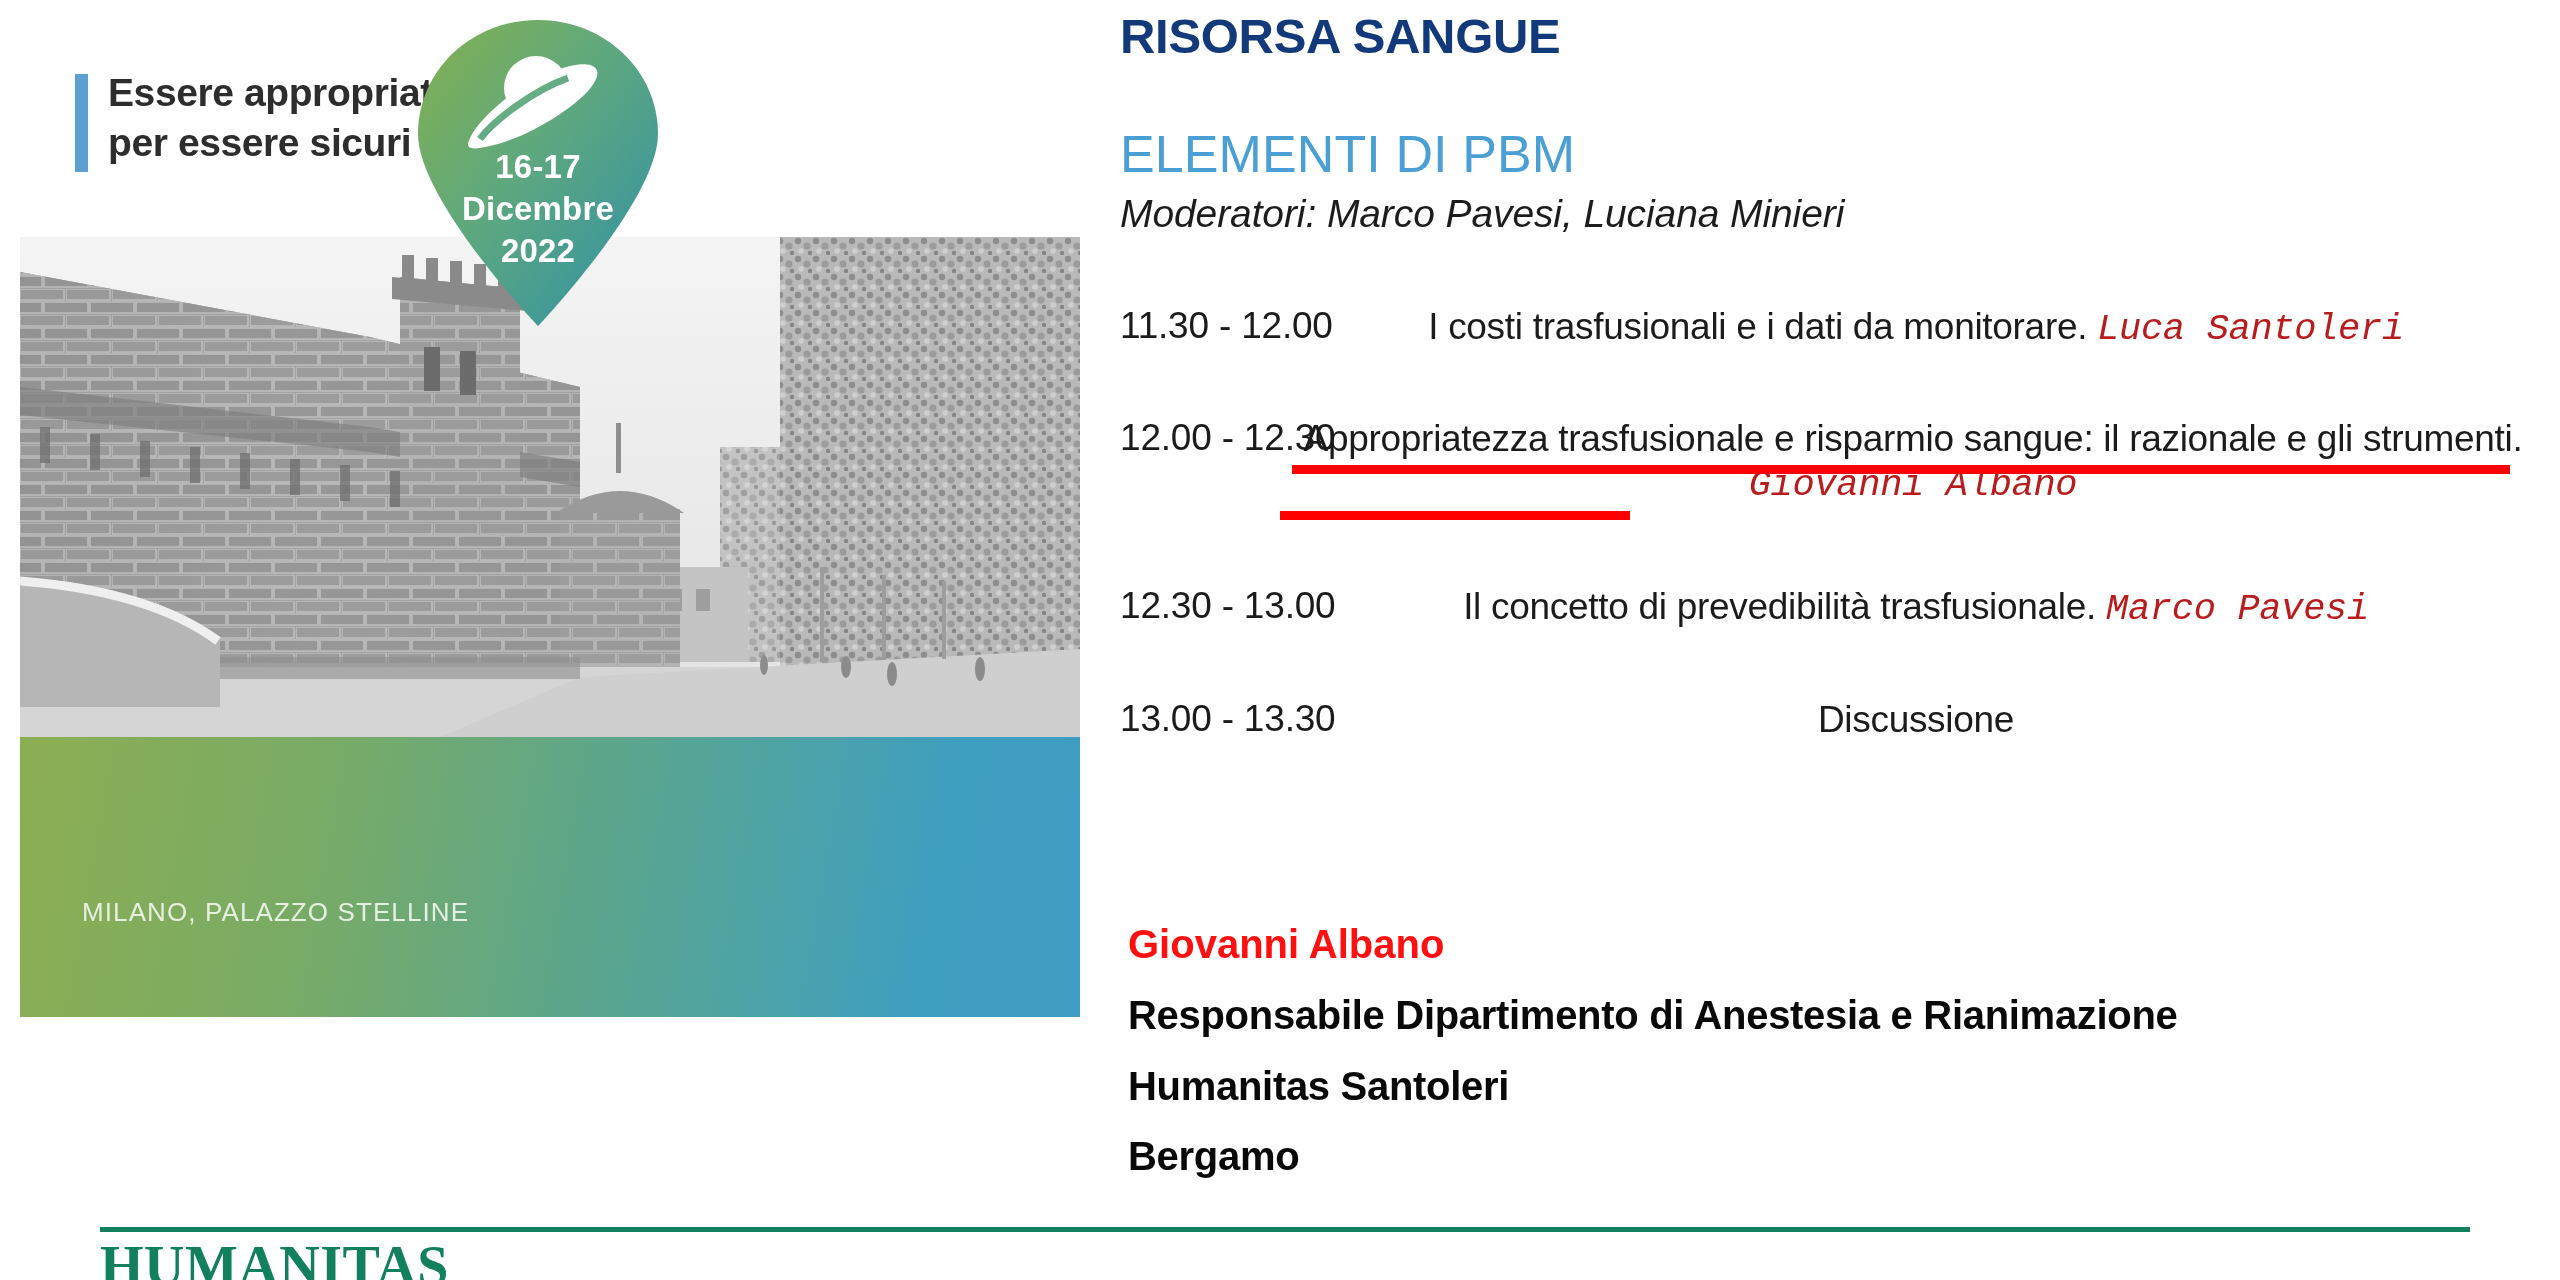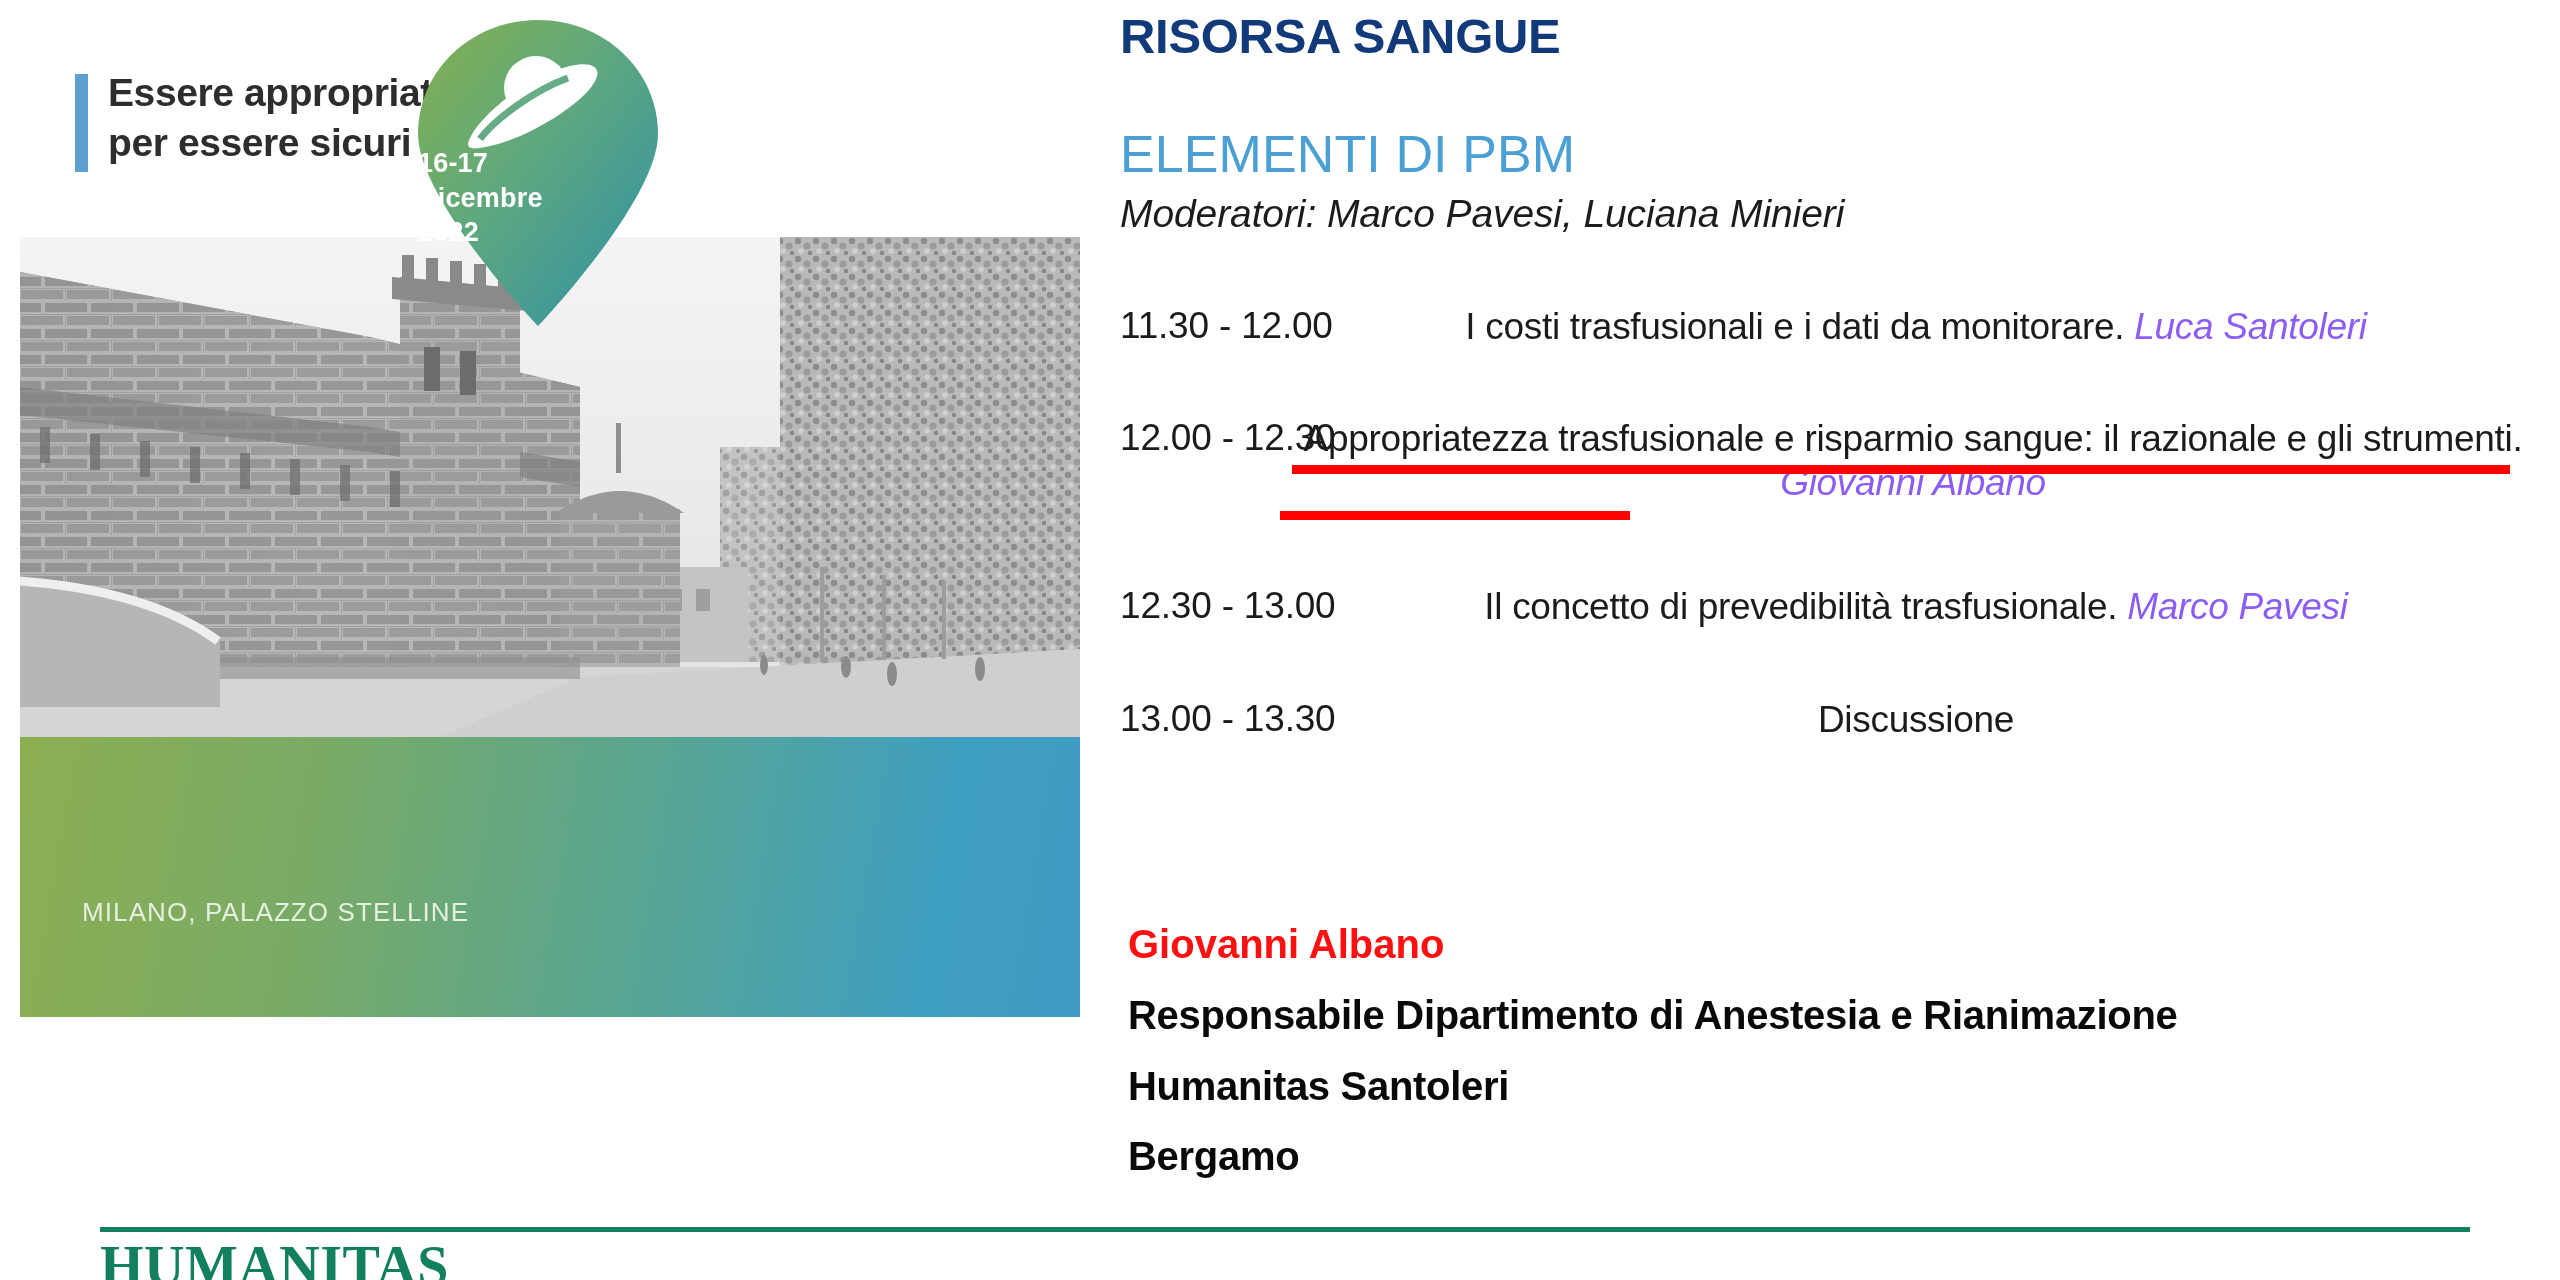"16-17" .pin-dates { font-size: 27px -> 33px; text-align: none -> center }
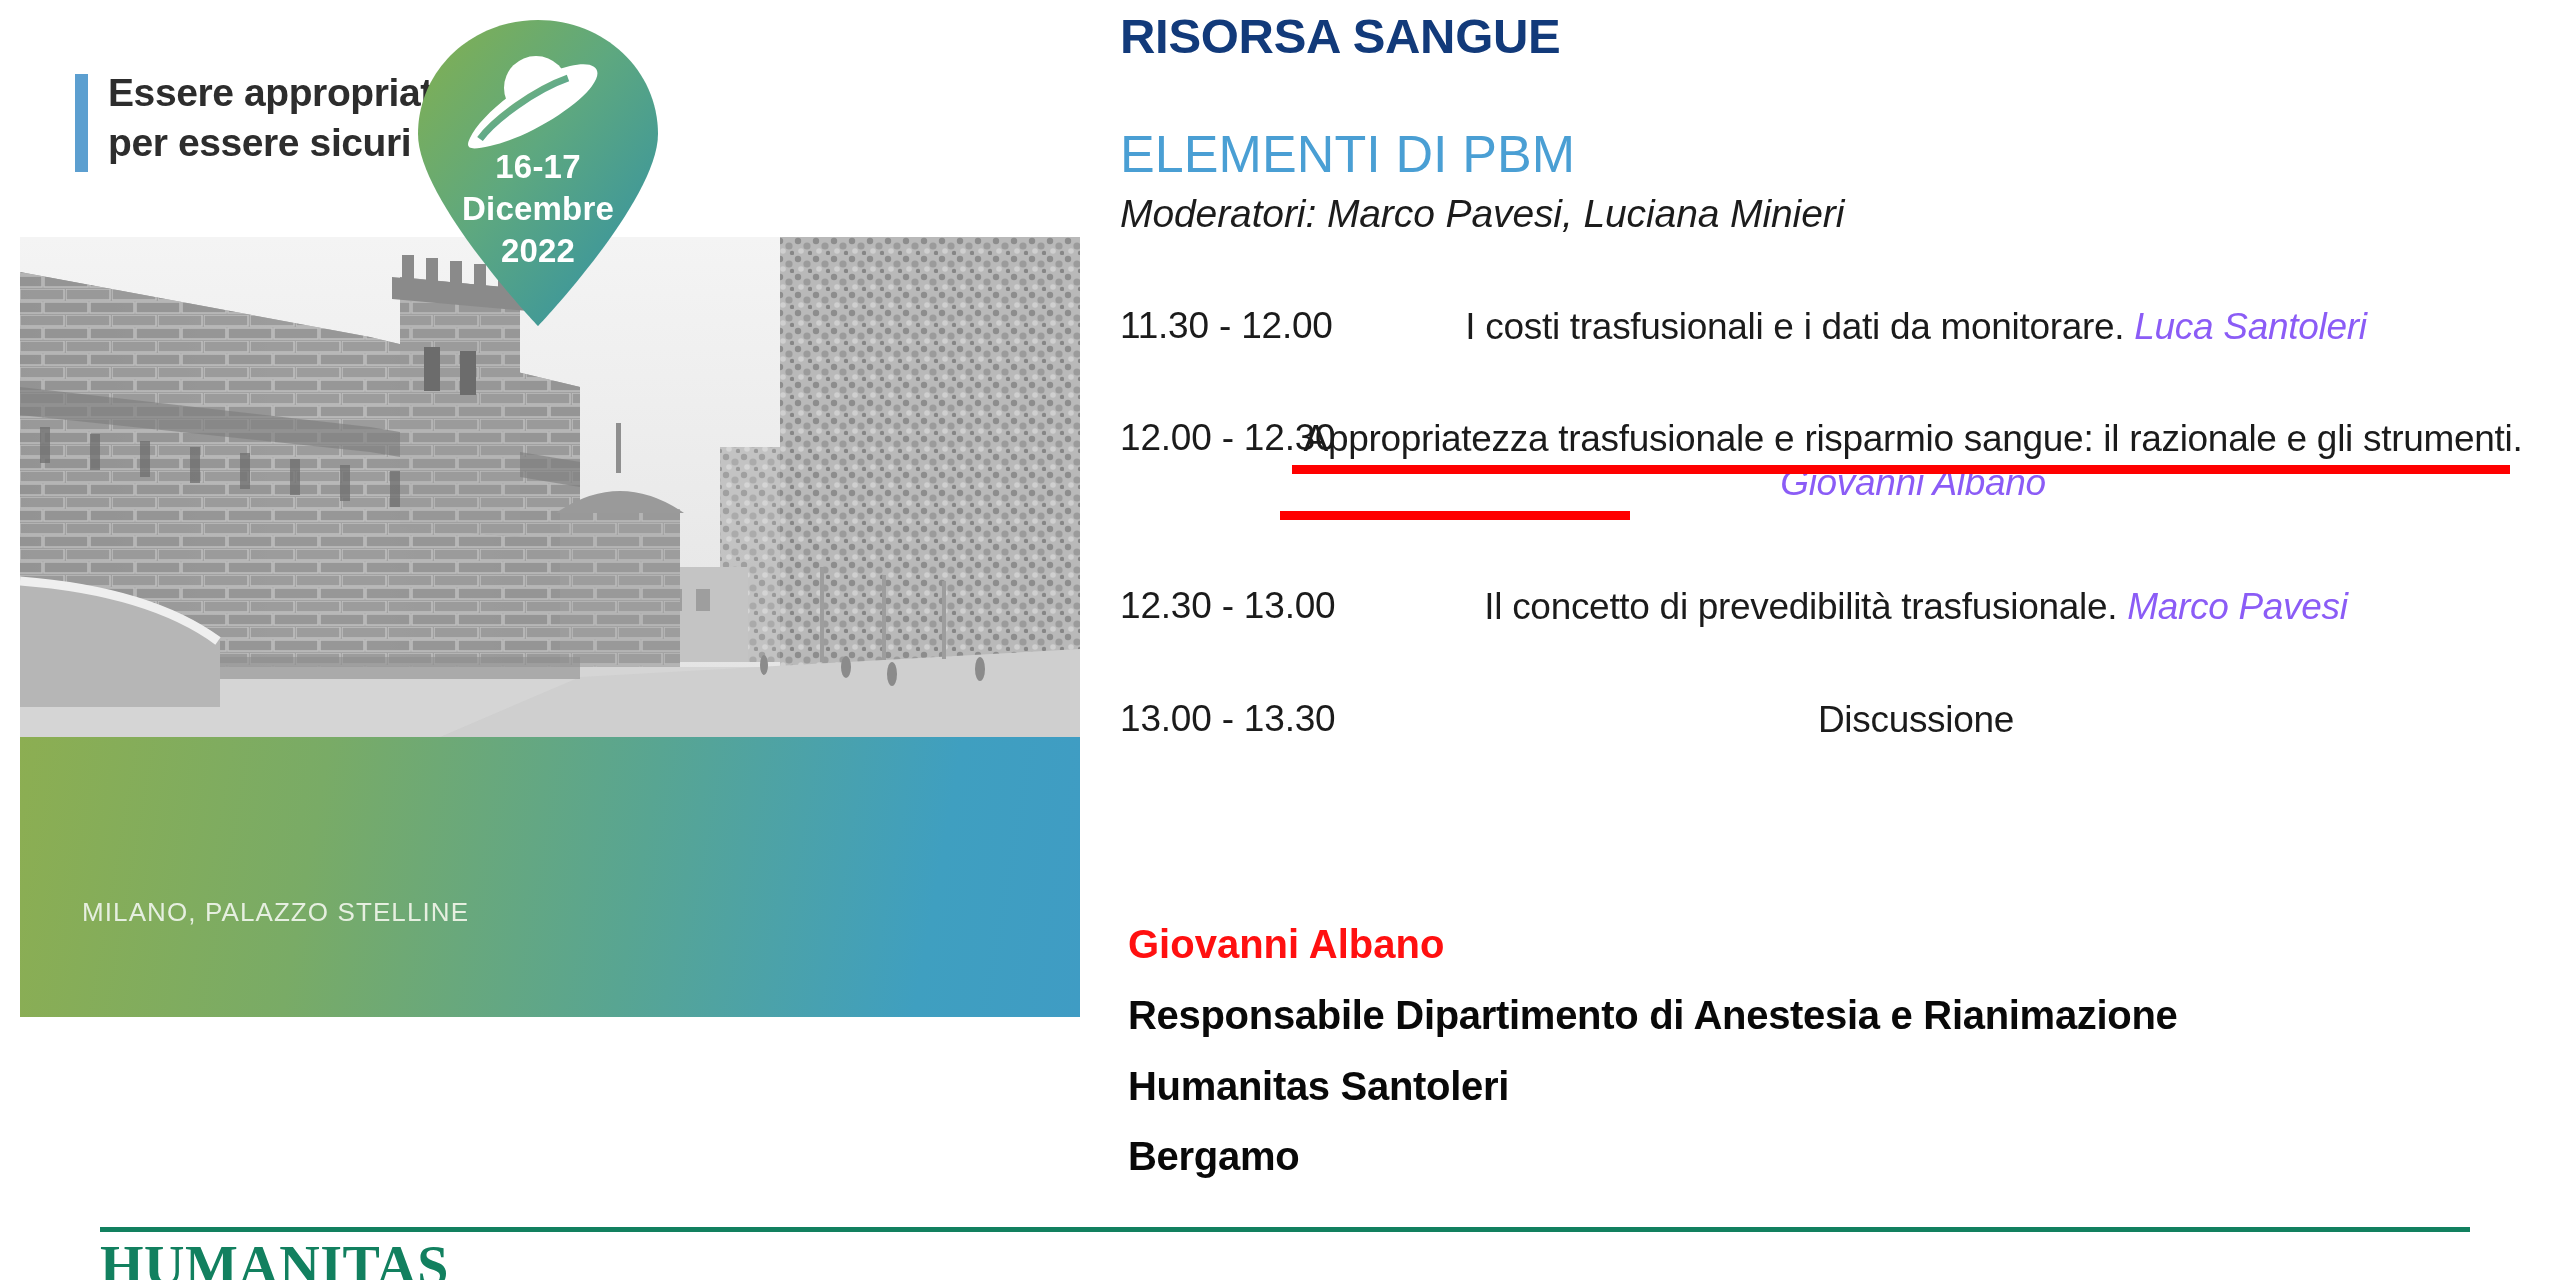"Luca Santoleri" .spk { color: #8b5cf6 -> #b91c1c; font-family: none -> Liberation Mono, monospace }
